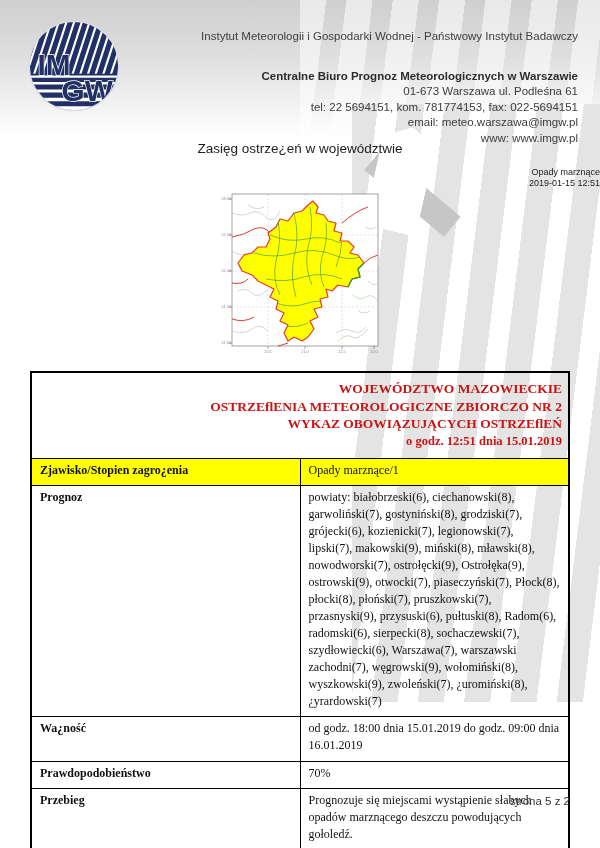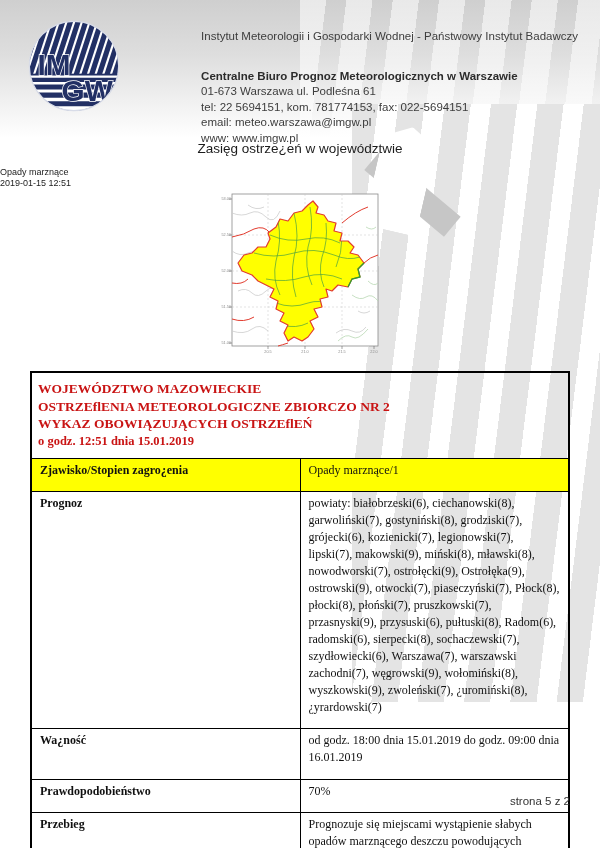"Instytut Meteorologii i Gospodarki" .contact { text-align: left -> right }
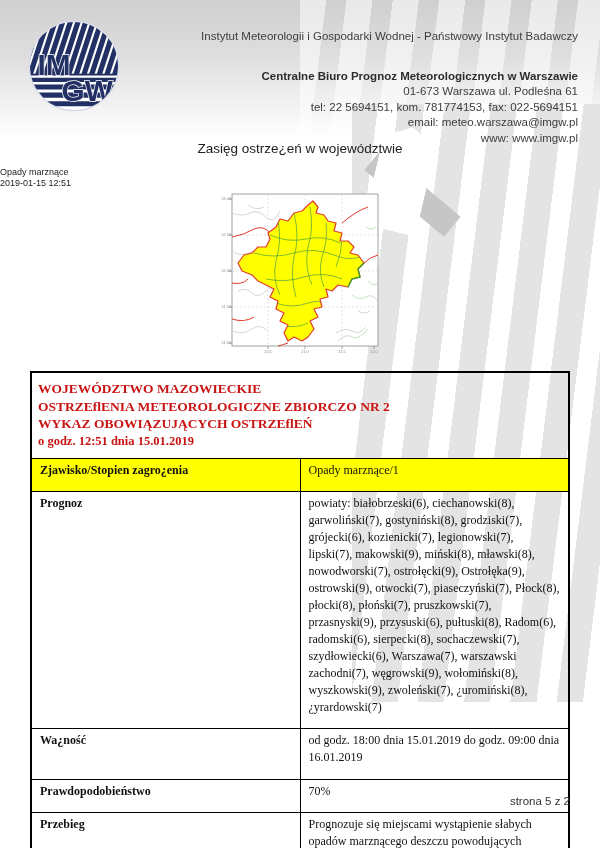"Opady marznące" .map-head { text-align: left -> right }
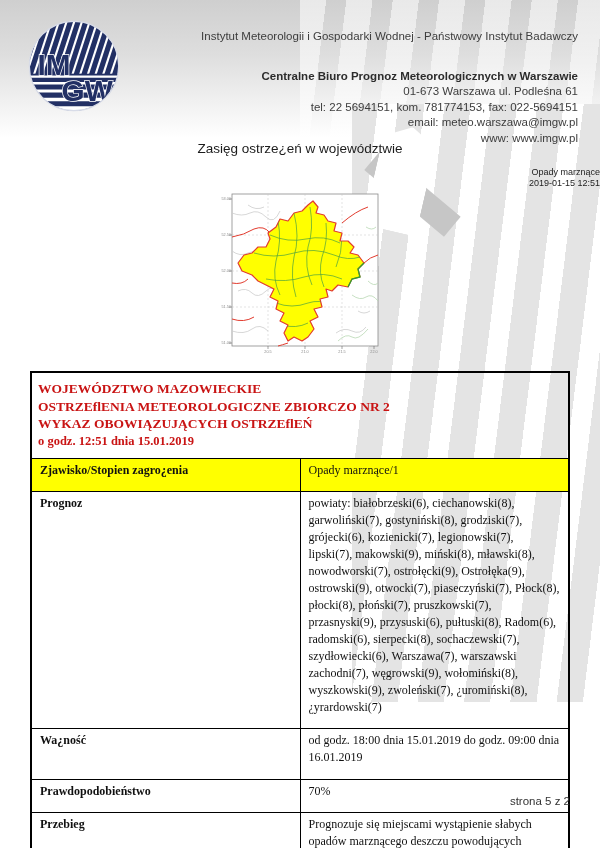"WOJEWÓDZTWO MAZOWIECKIE" .warn-table .title-cell { padding: 7px 20px 8px 6px -> 7px 6px 8px 6px; text-align: left -> right }
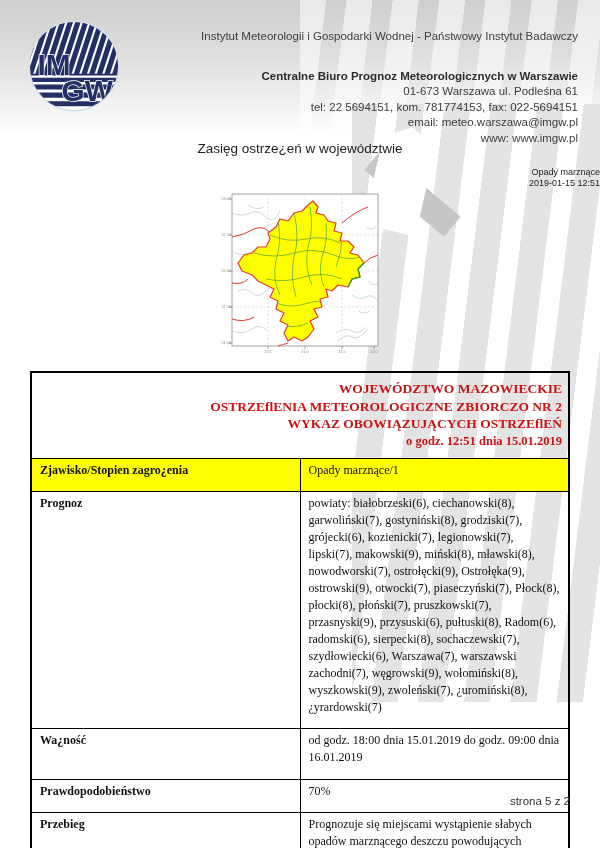"Zjawisko/Stopien zagro¿enia" .warn-table td { padding: 3px 8px 12px 8px -> 3px 8px 6px 8px }
